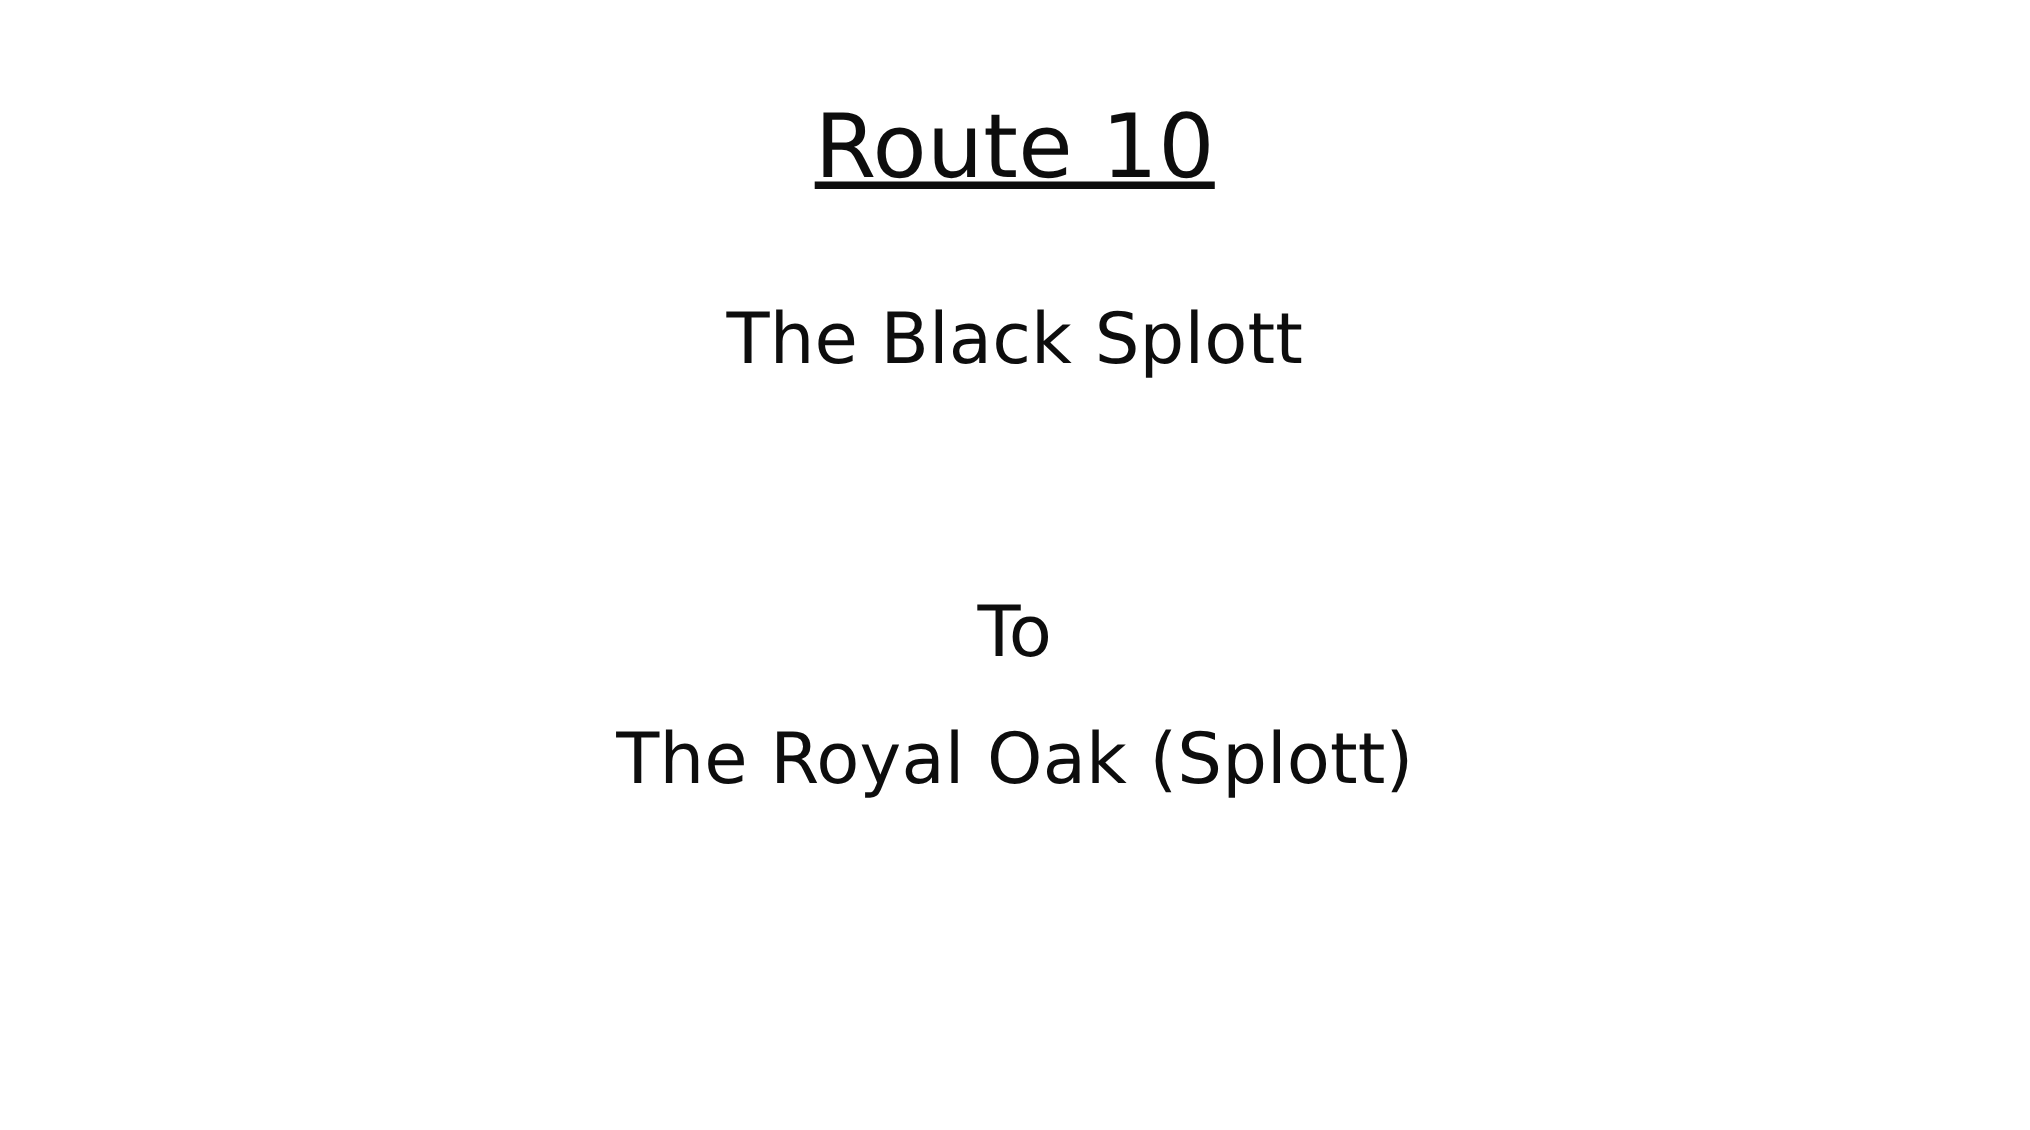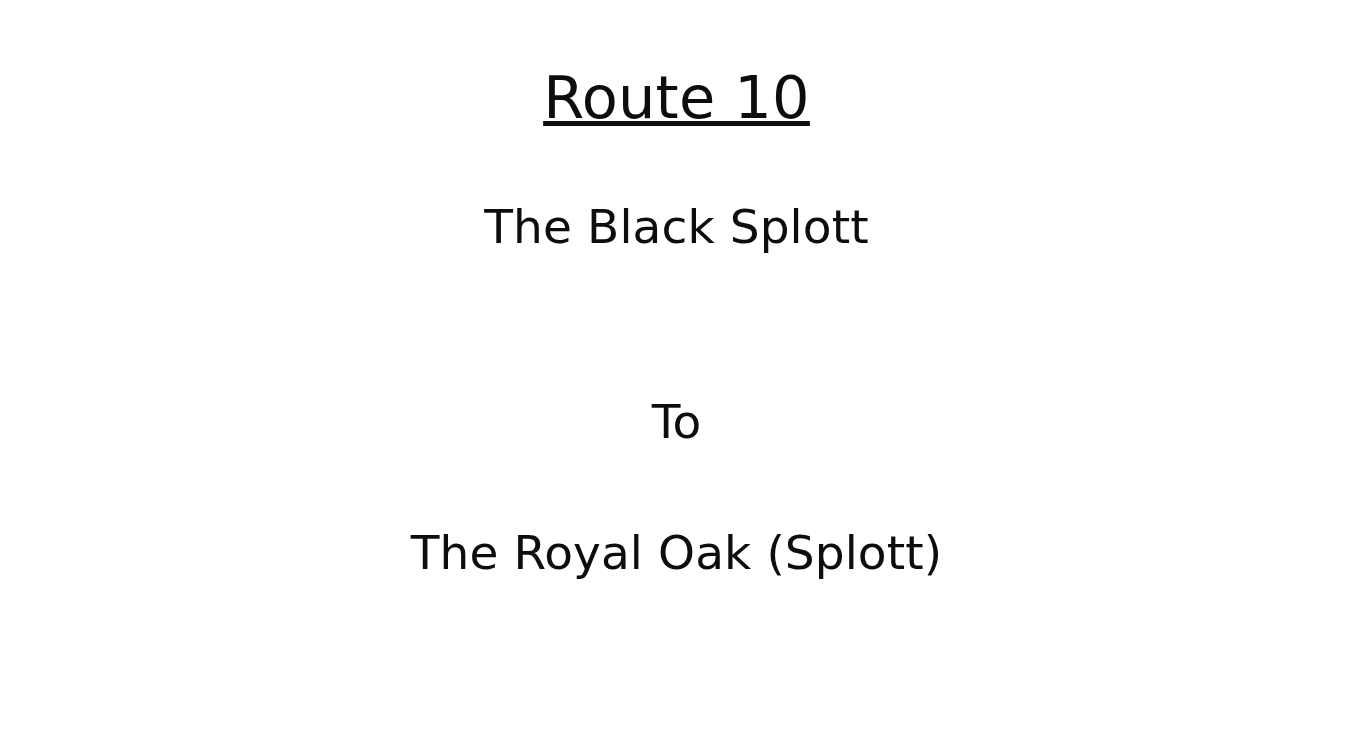"The Royal Oak (Splott)" .line-destination { top: 526px -> 480px }
